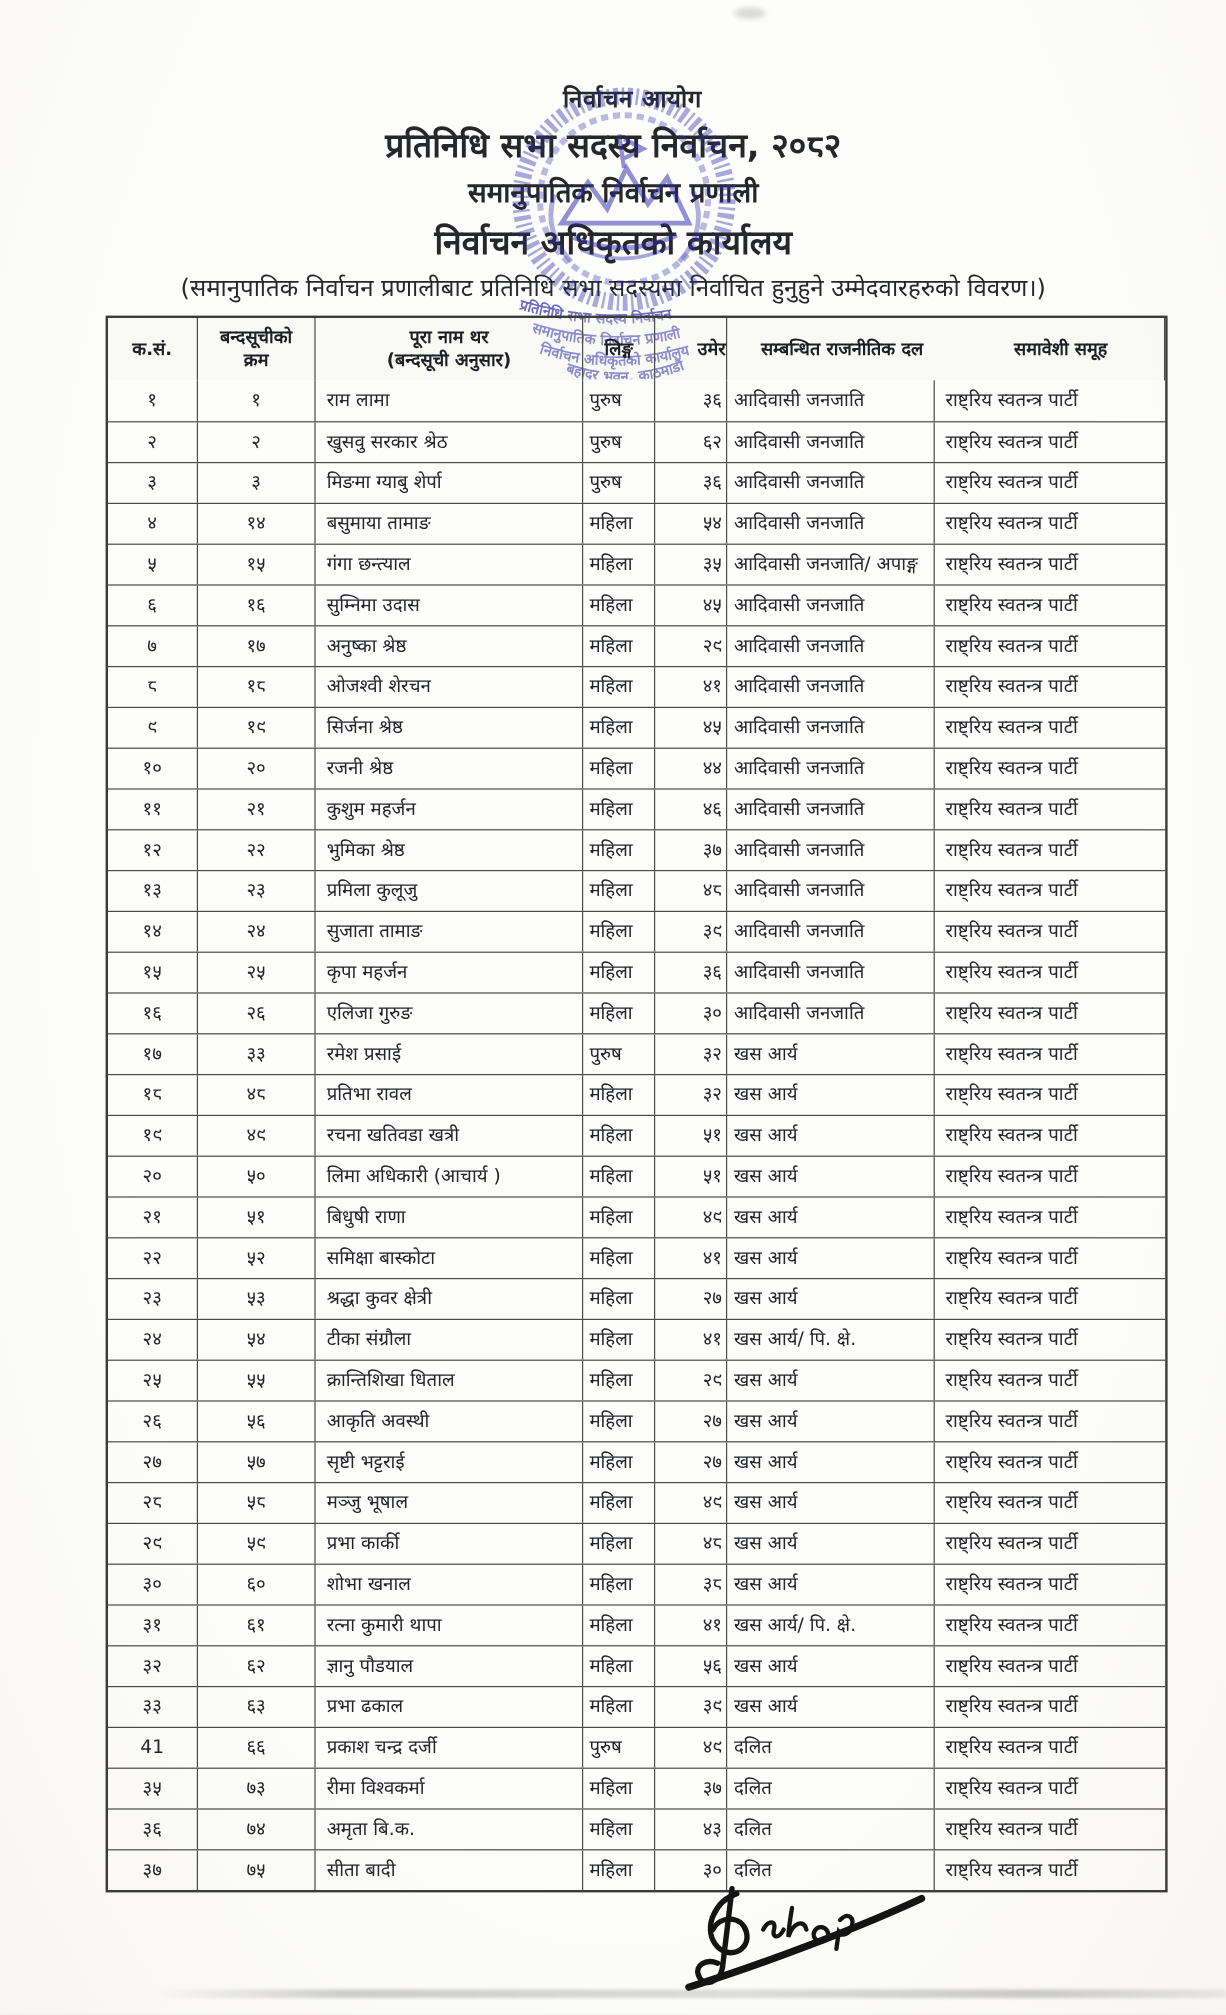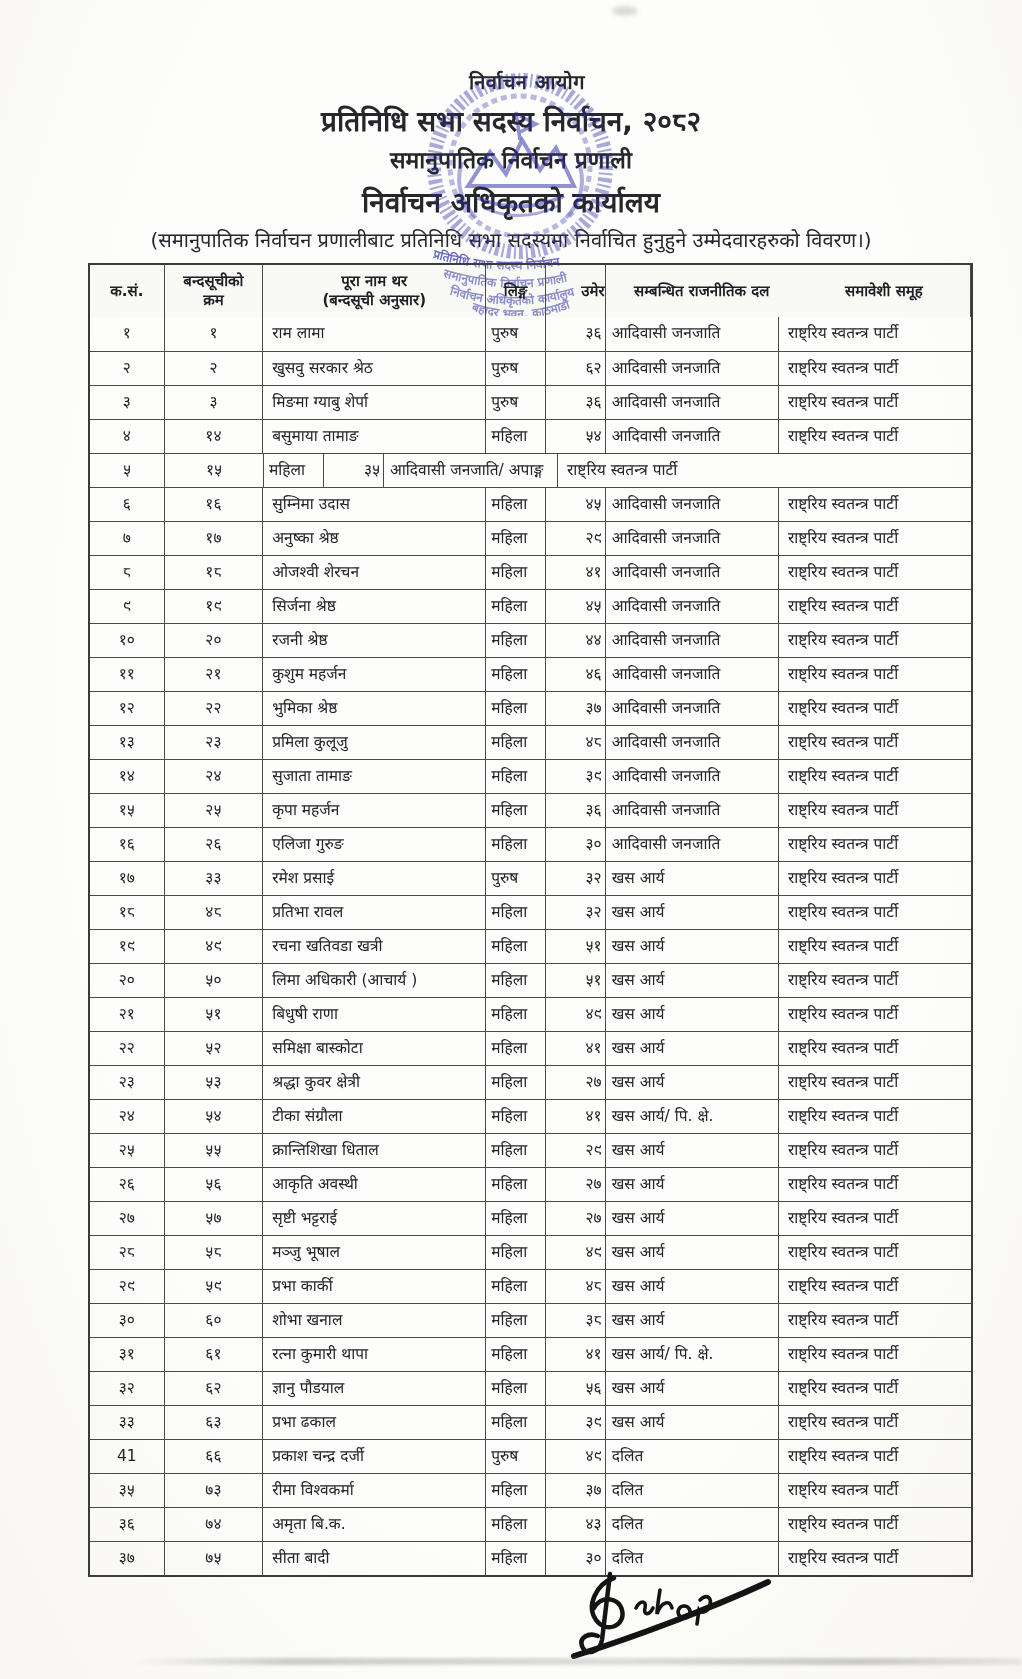"गंगा छन्त्याल" div.cell { html: none -> <div>गंगा छन्त्याल</div> }
